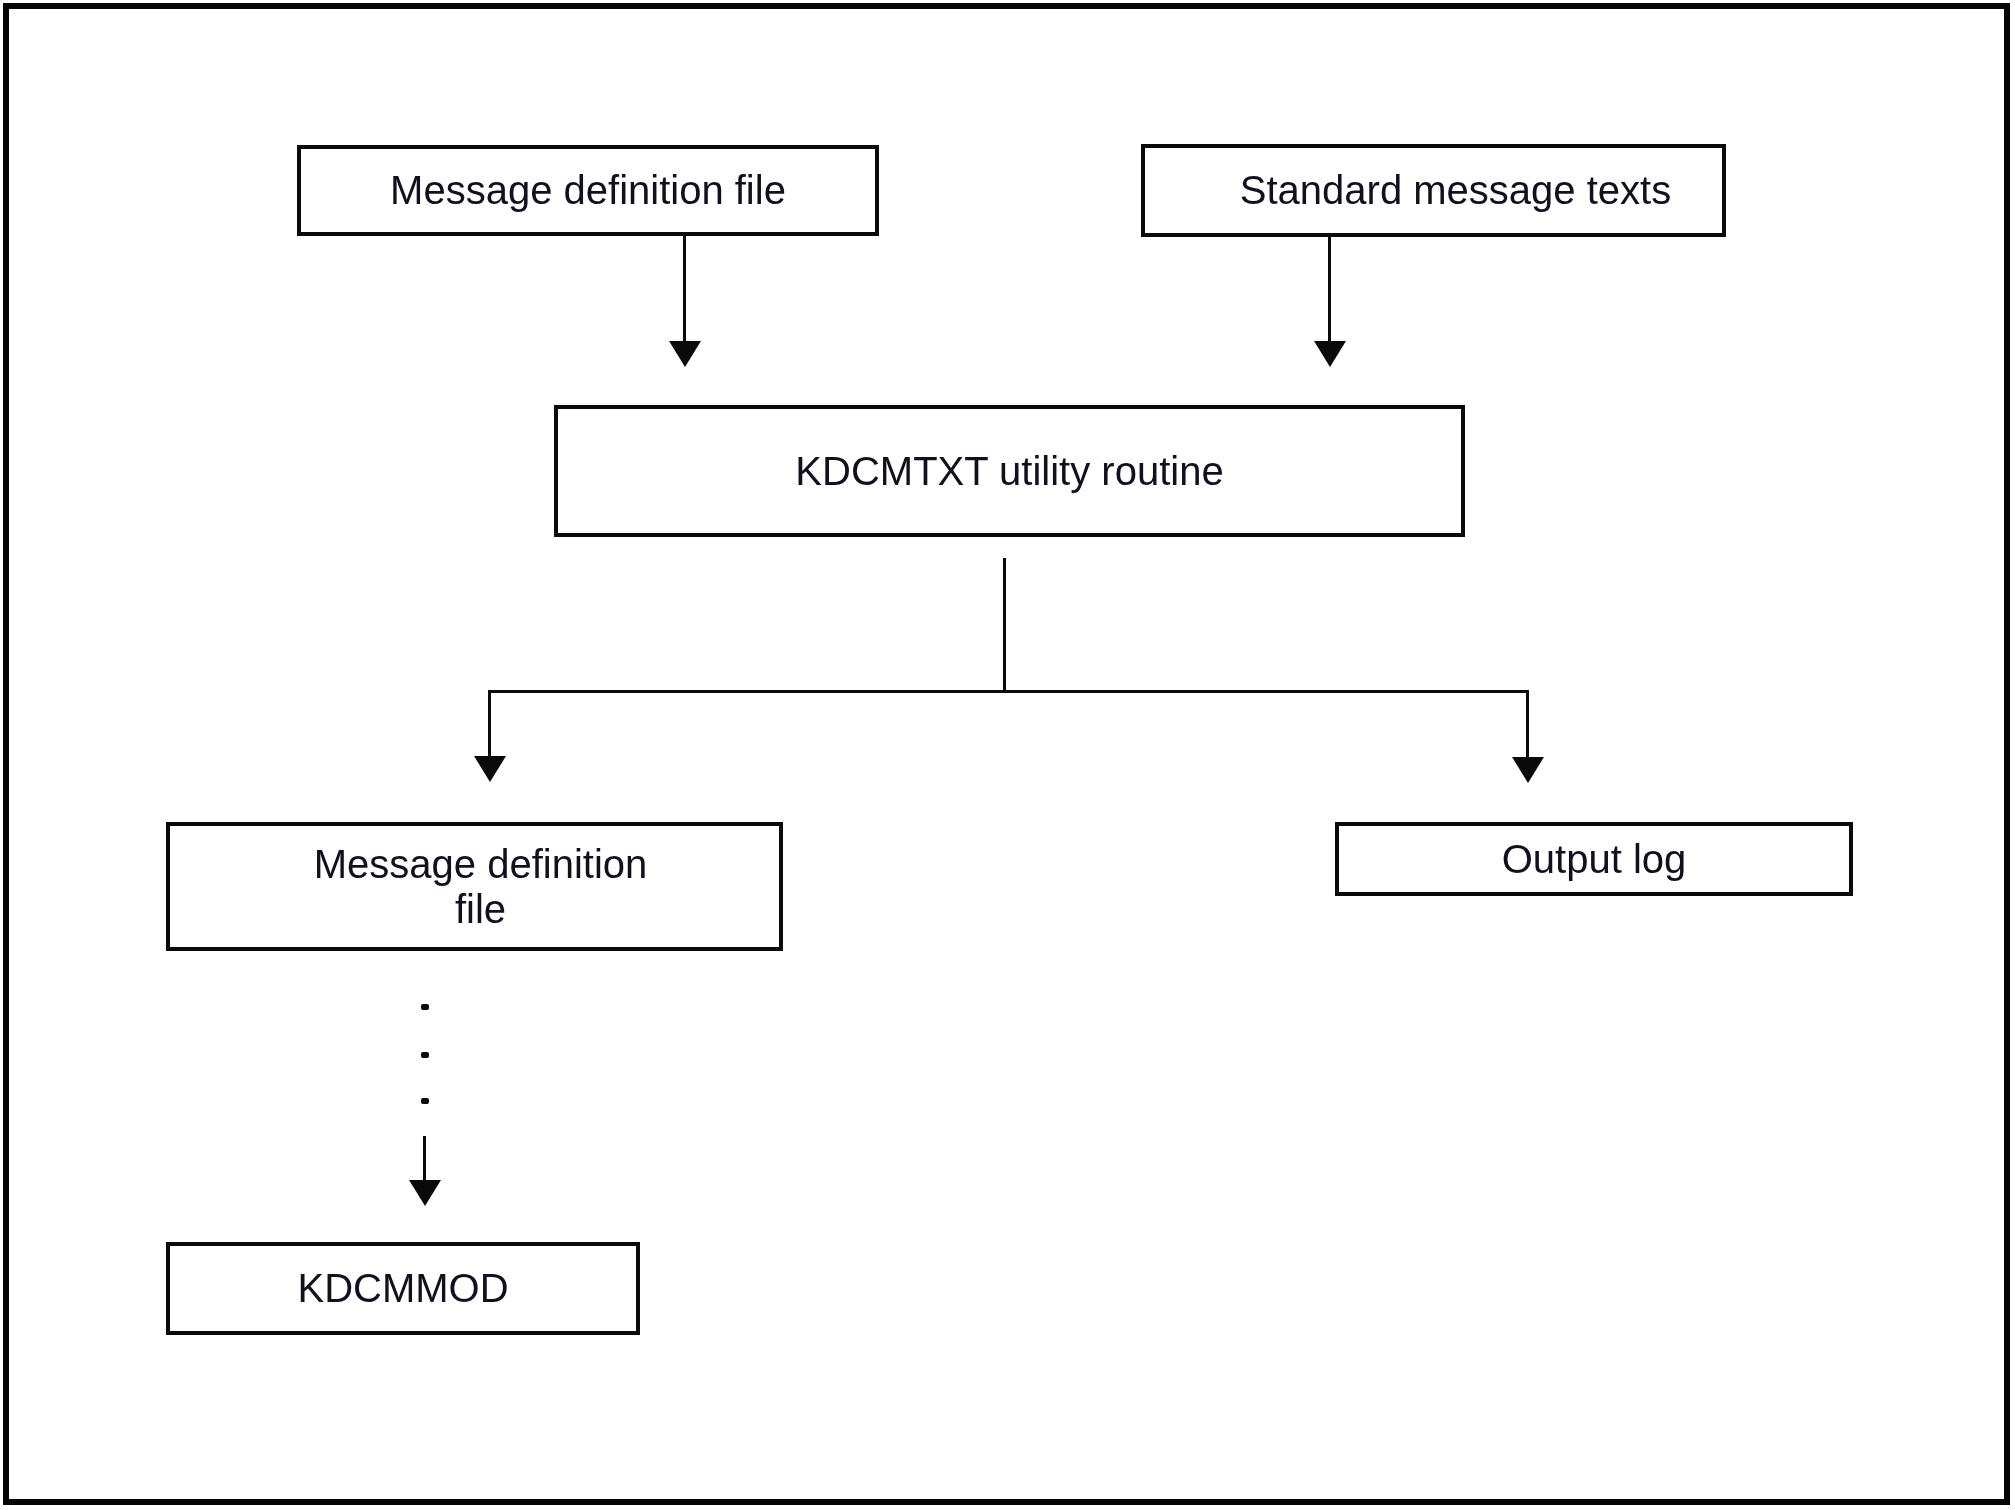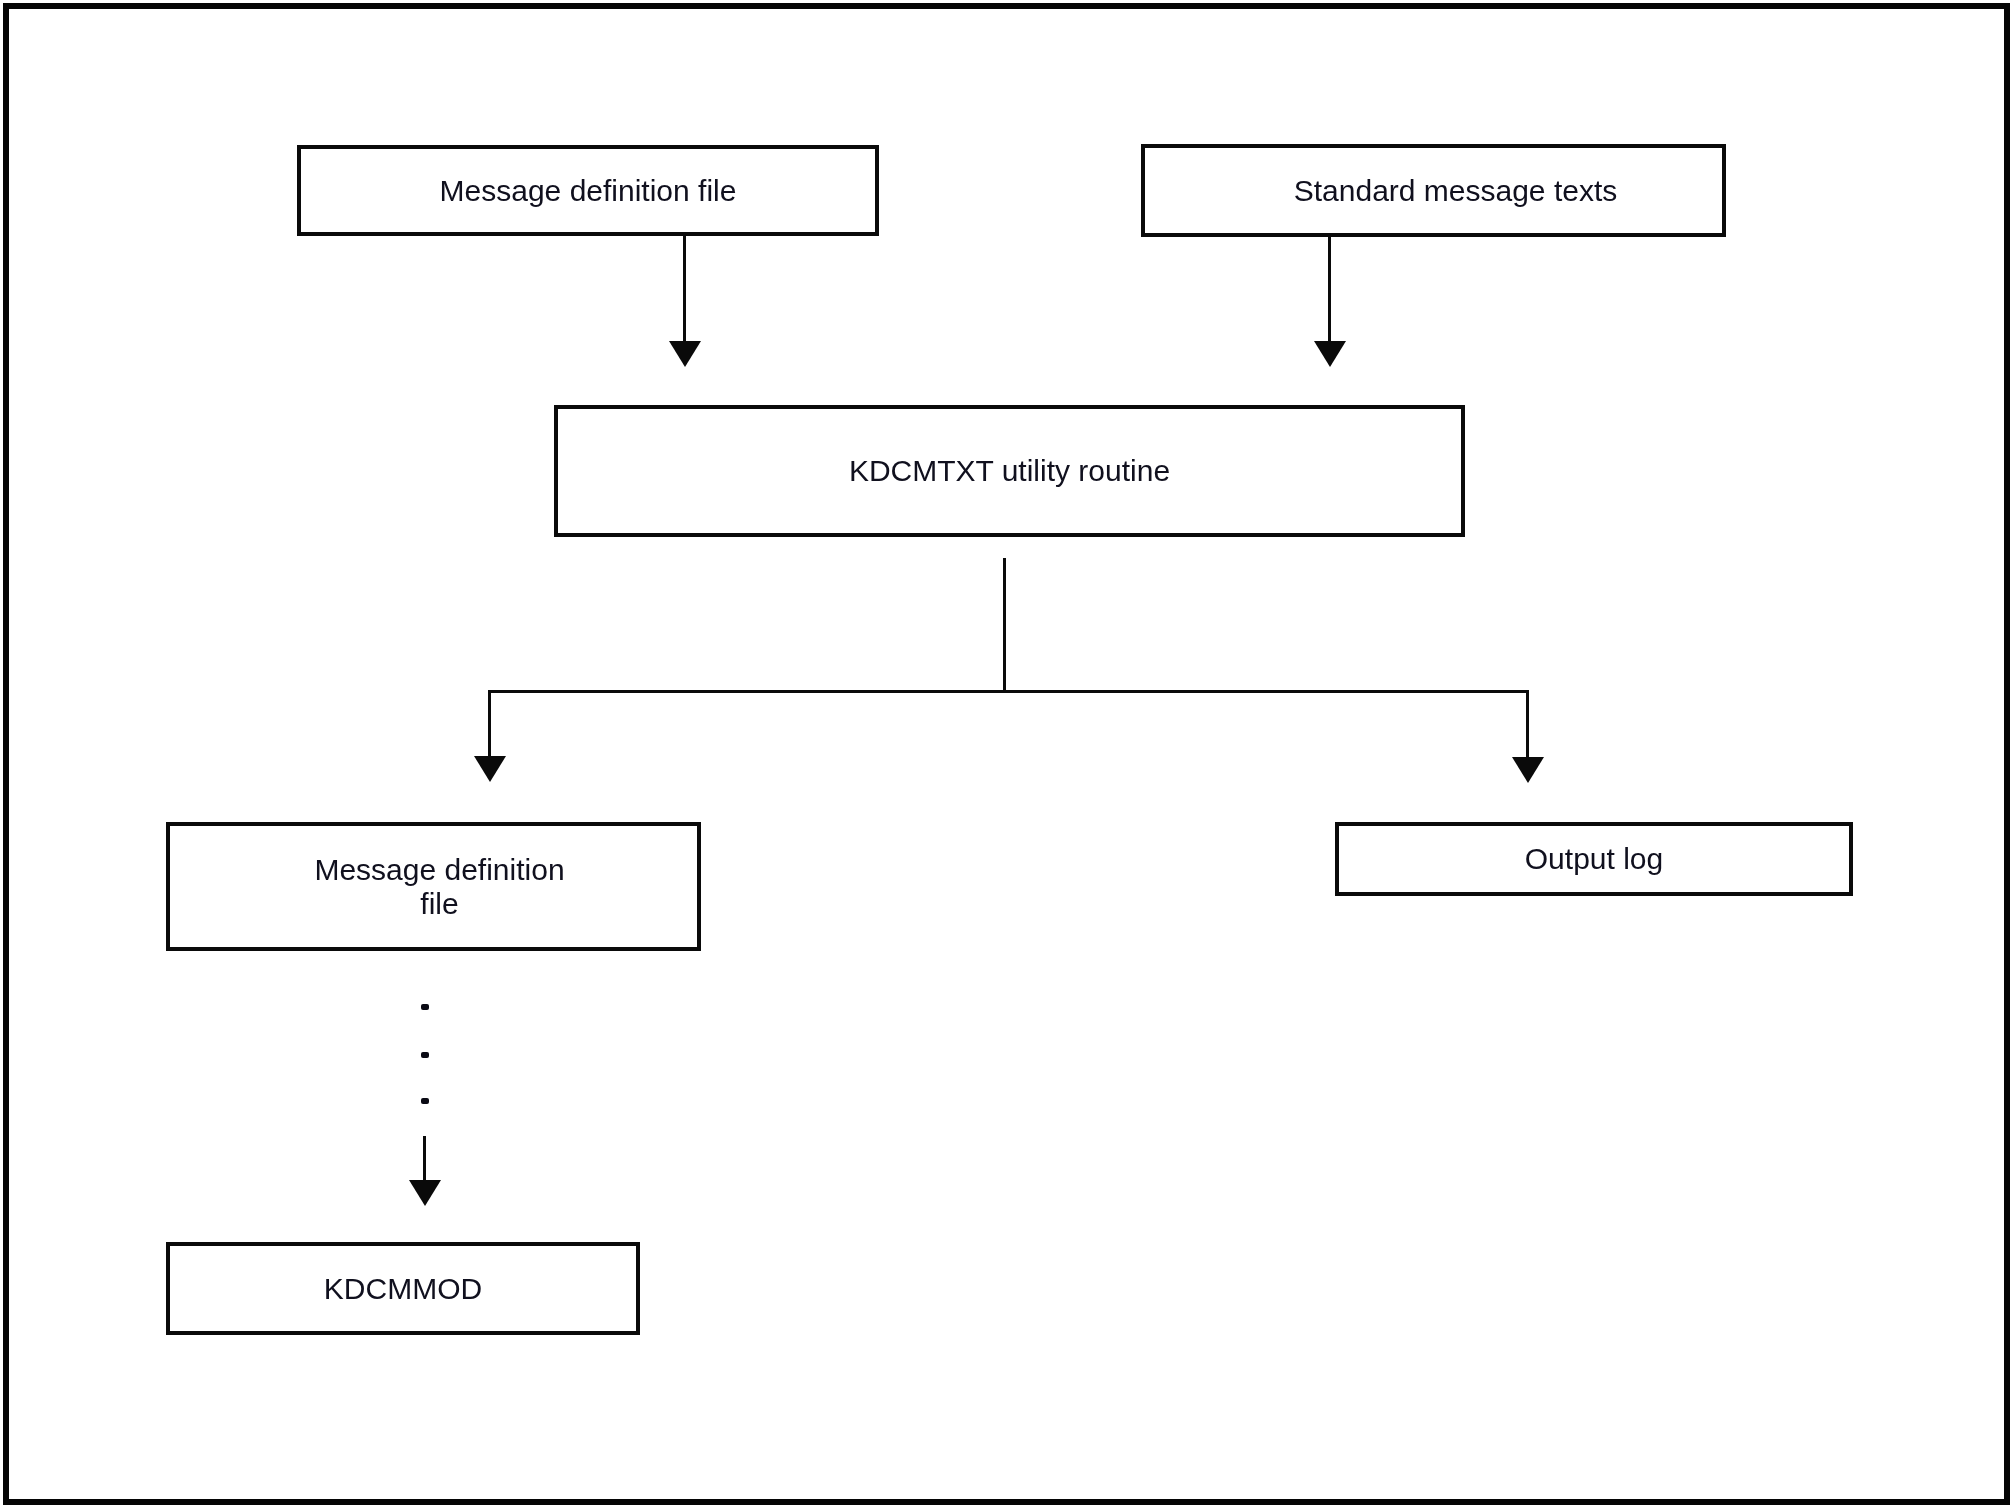"Message definition file" .node { font-size: 30px -> 40px }
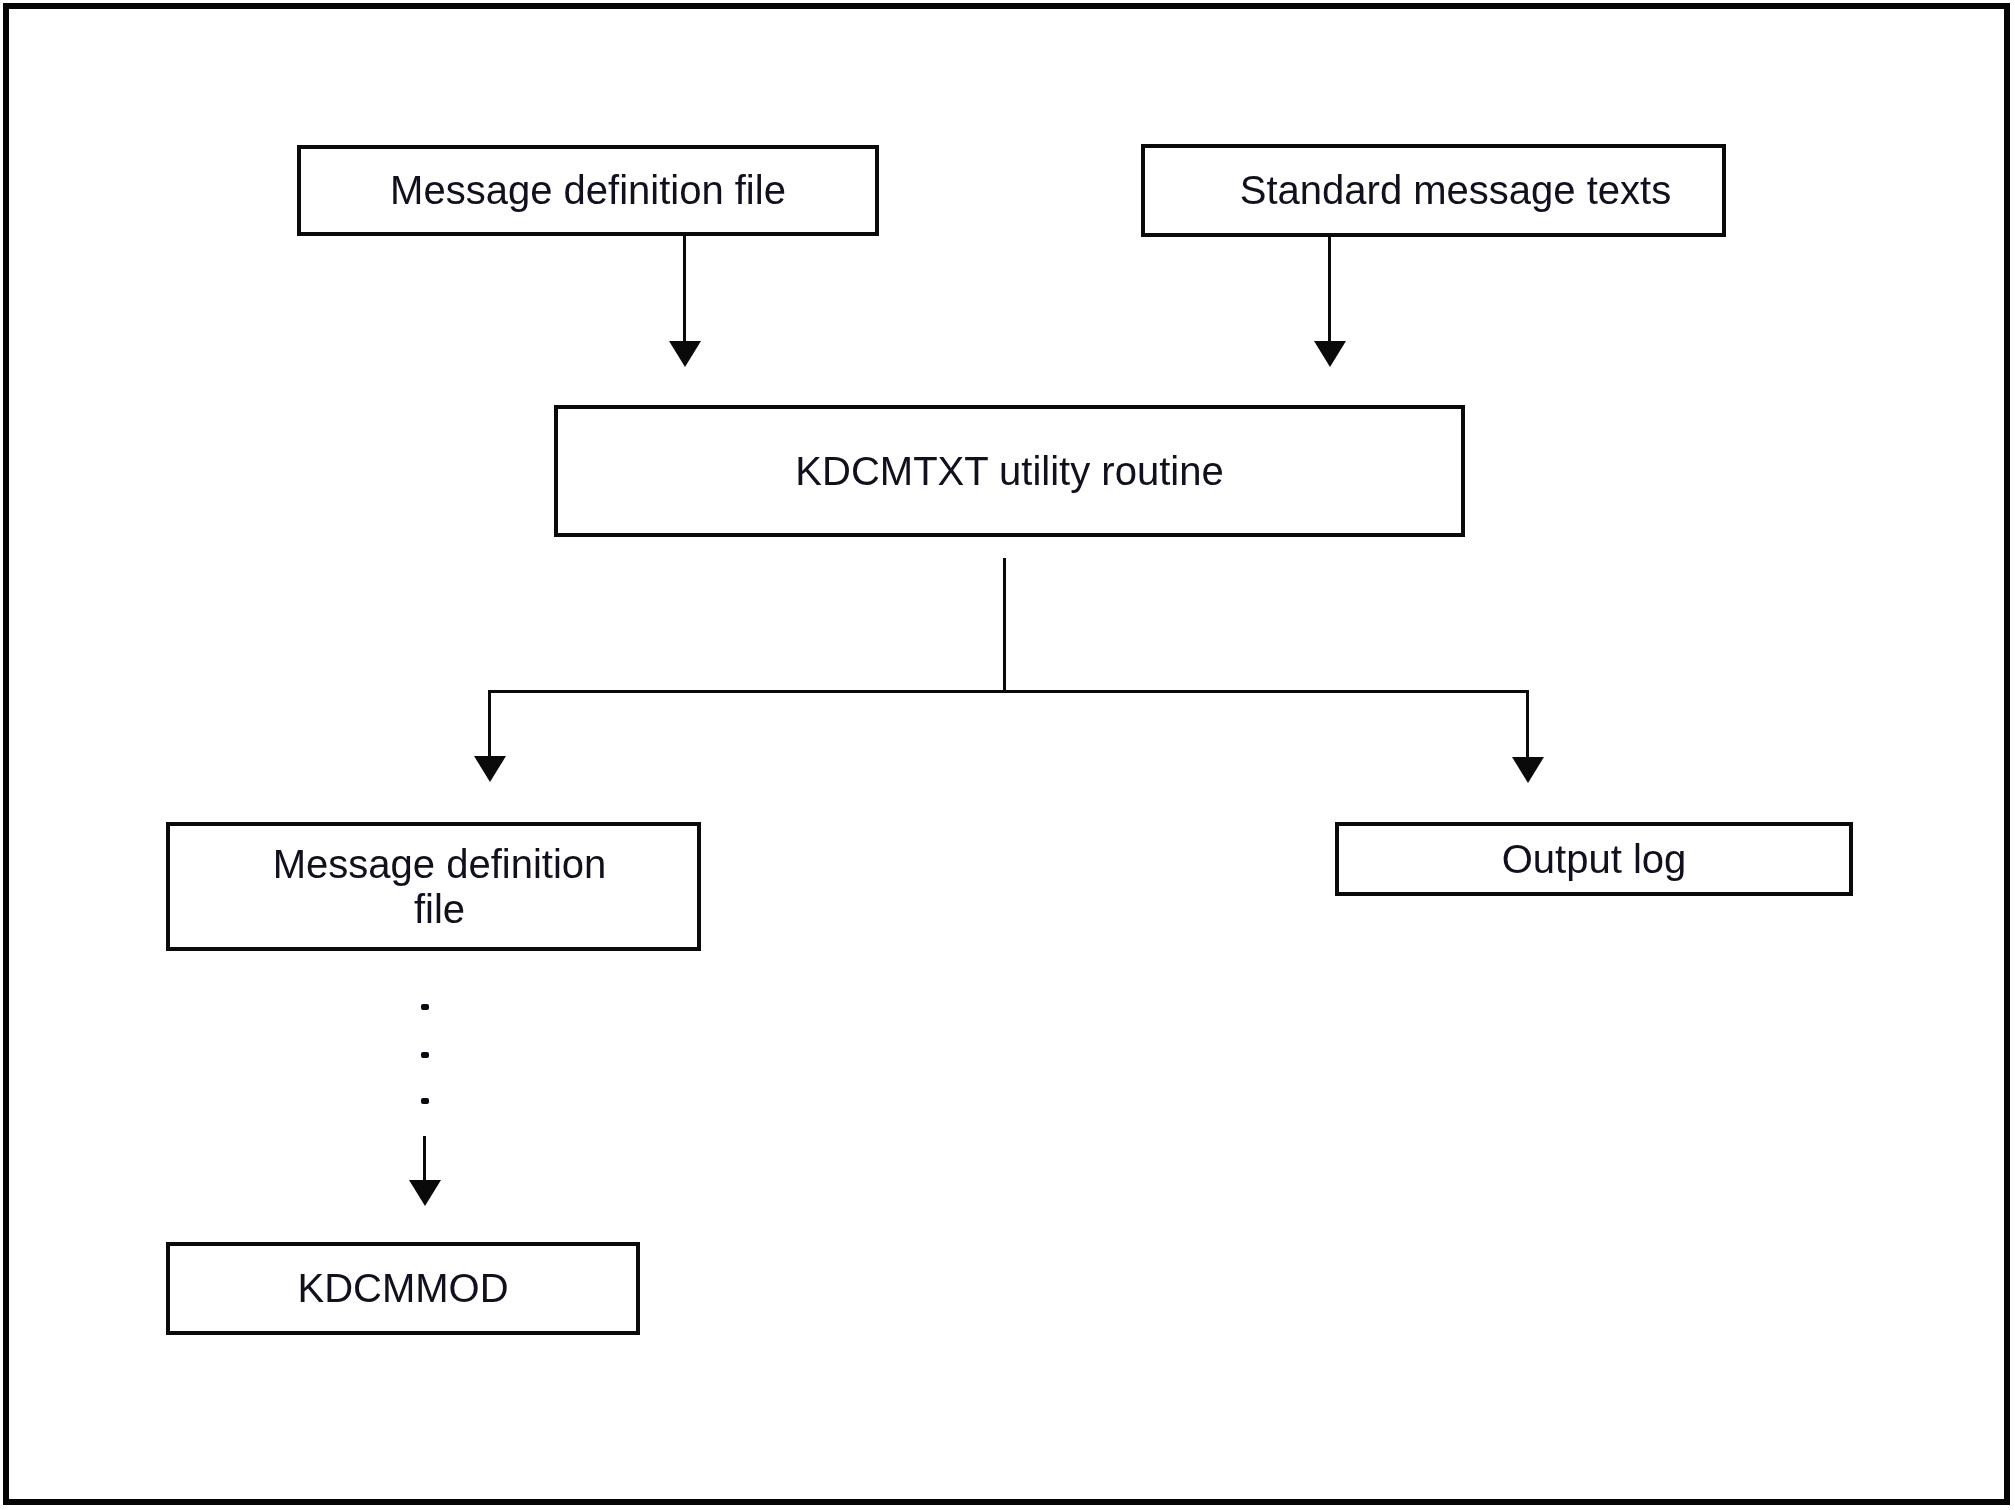"Message definition" .box-msgdef-out { width: 535px -> 617px }
